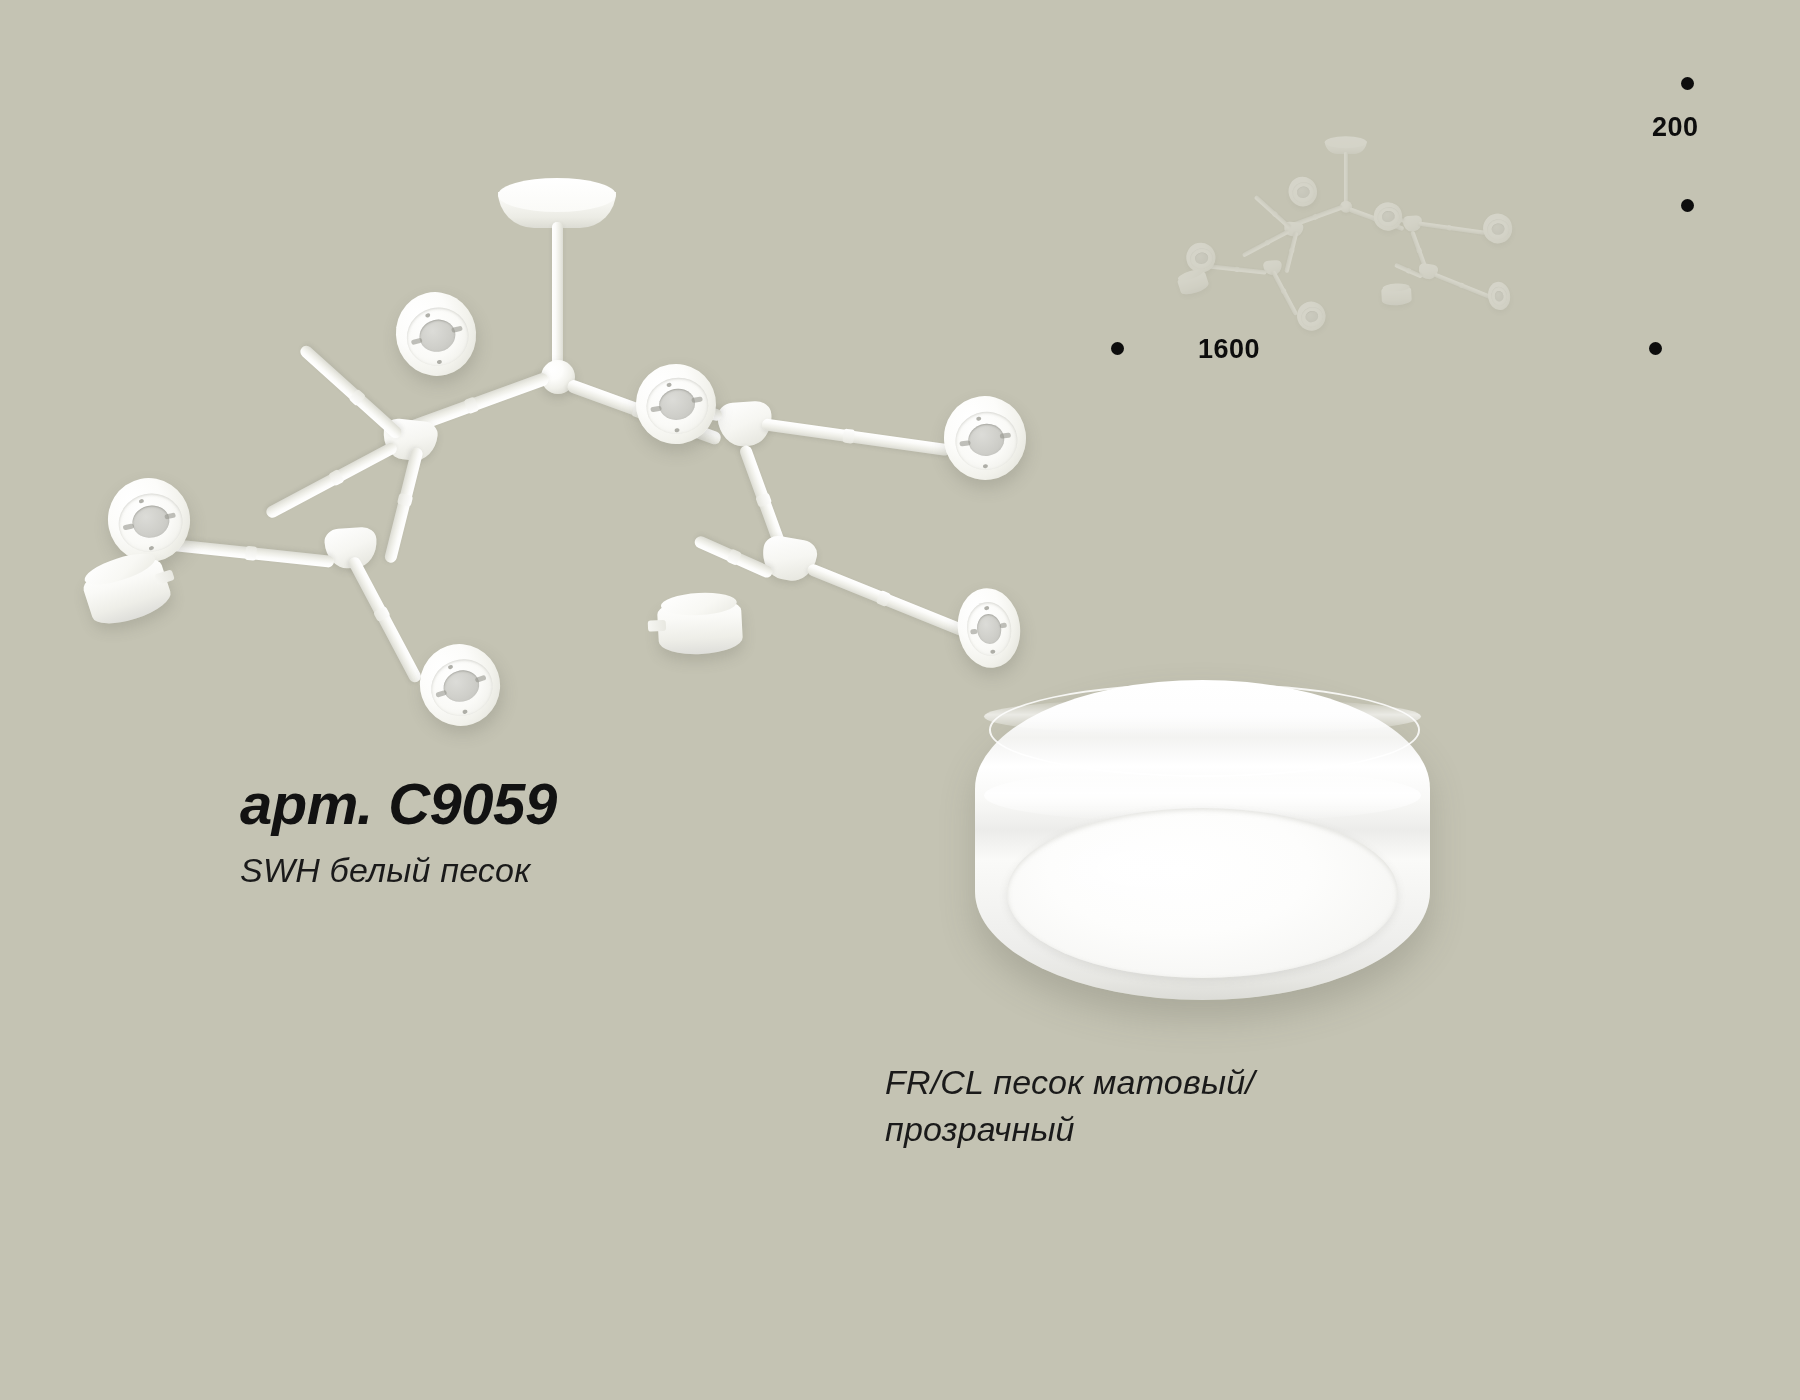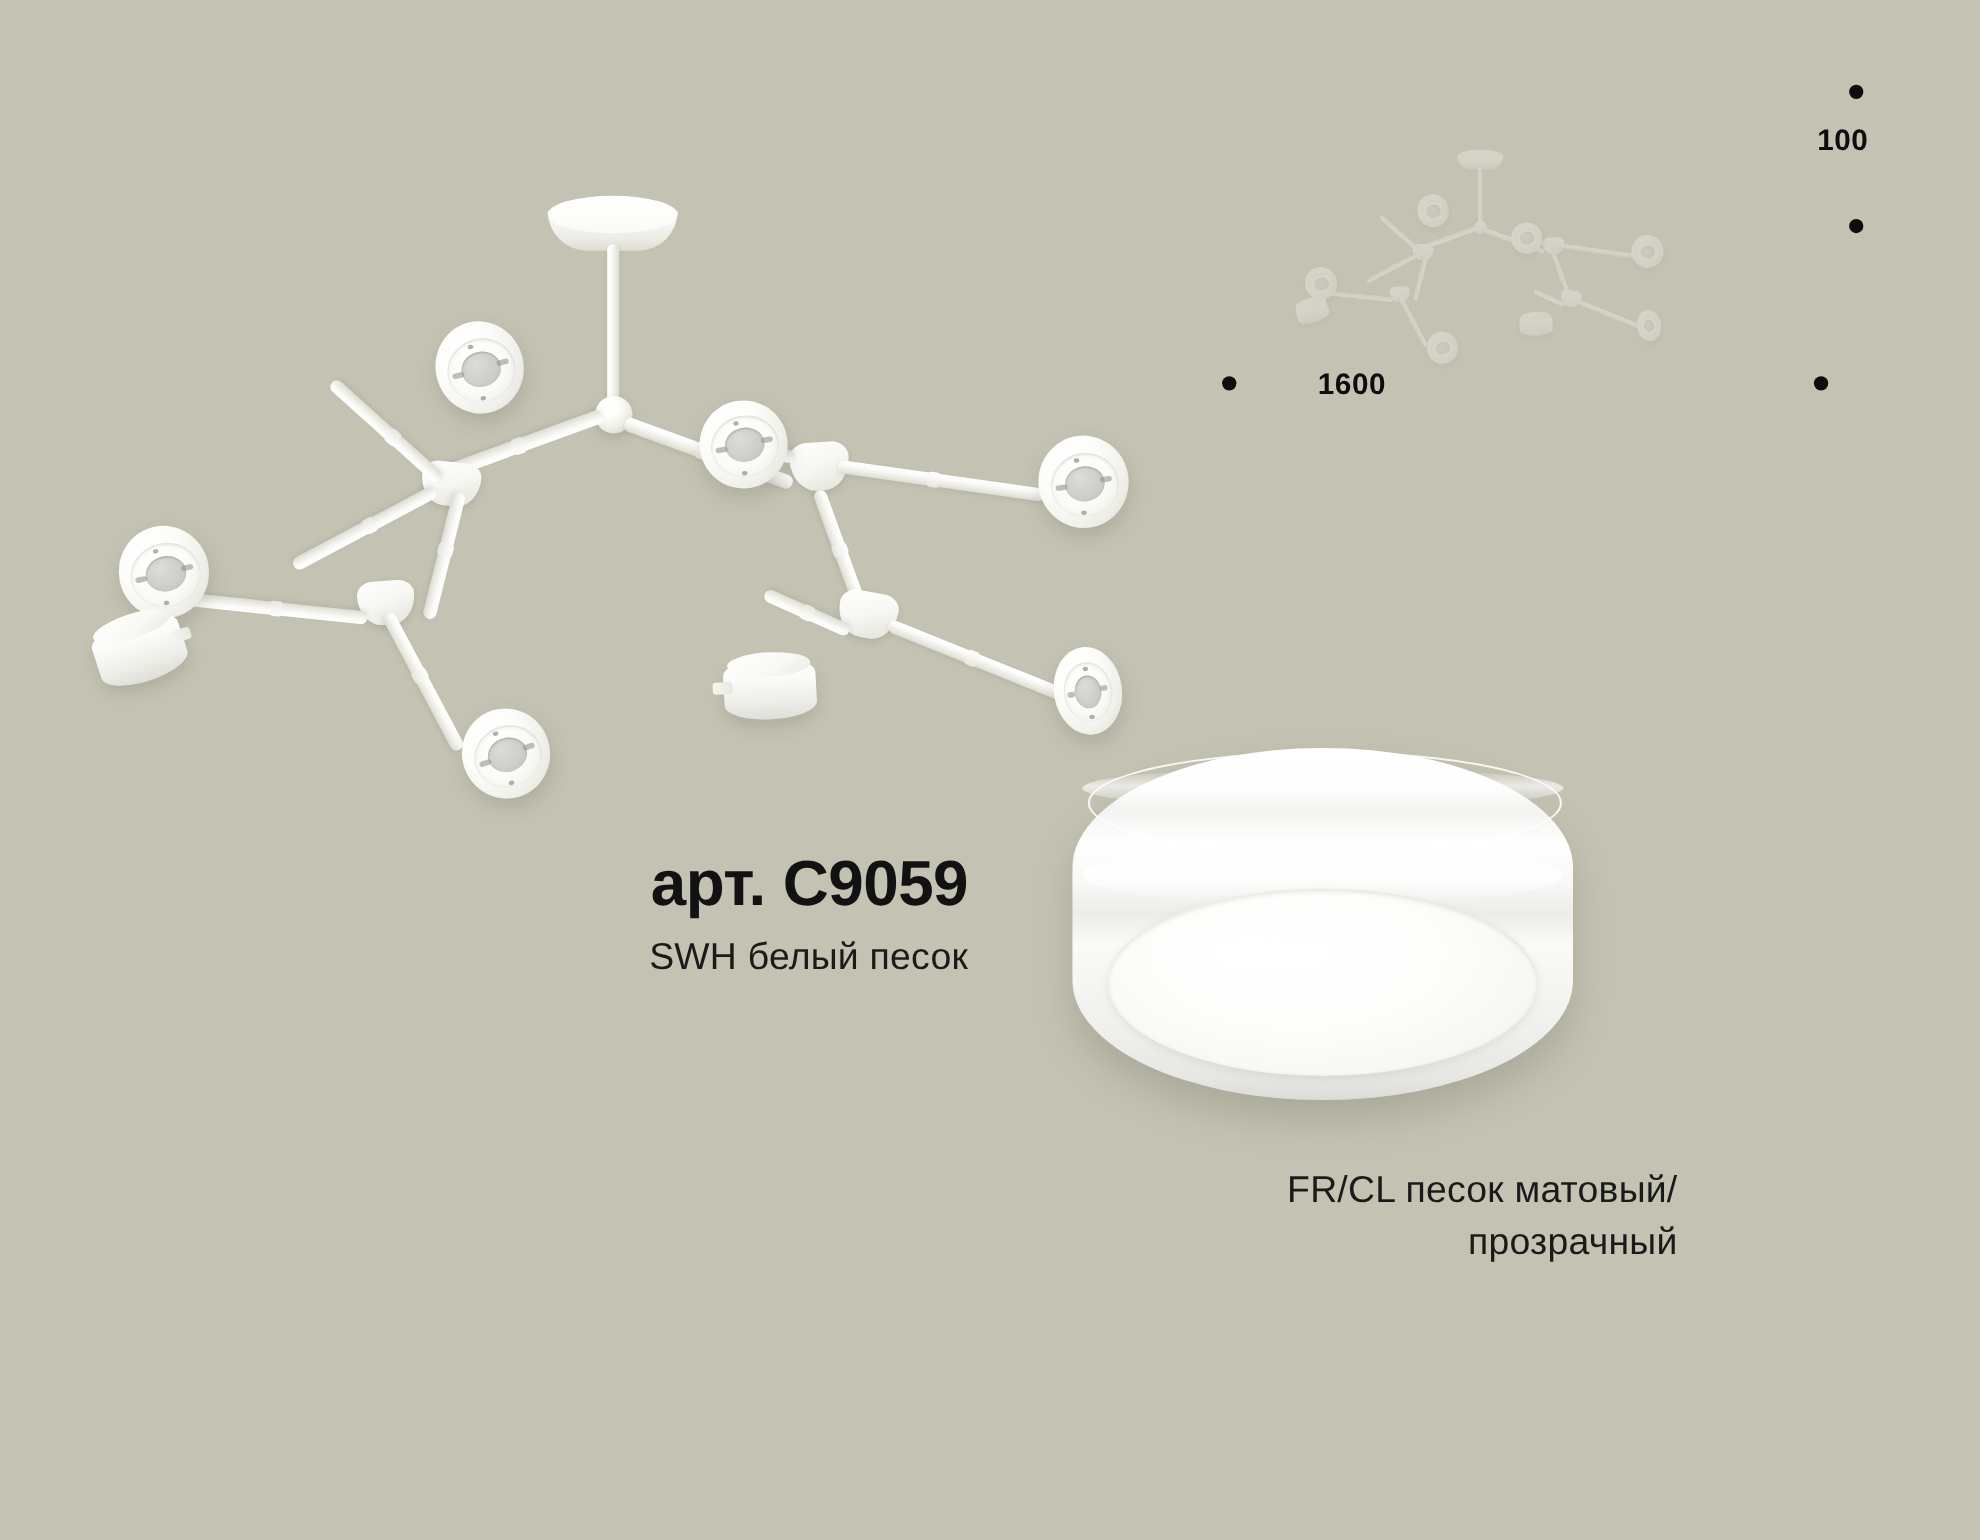"100" div.dim-label { text: 100 -> 200 }
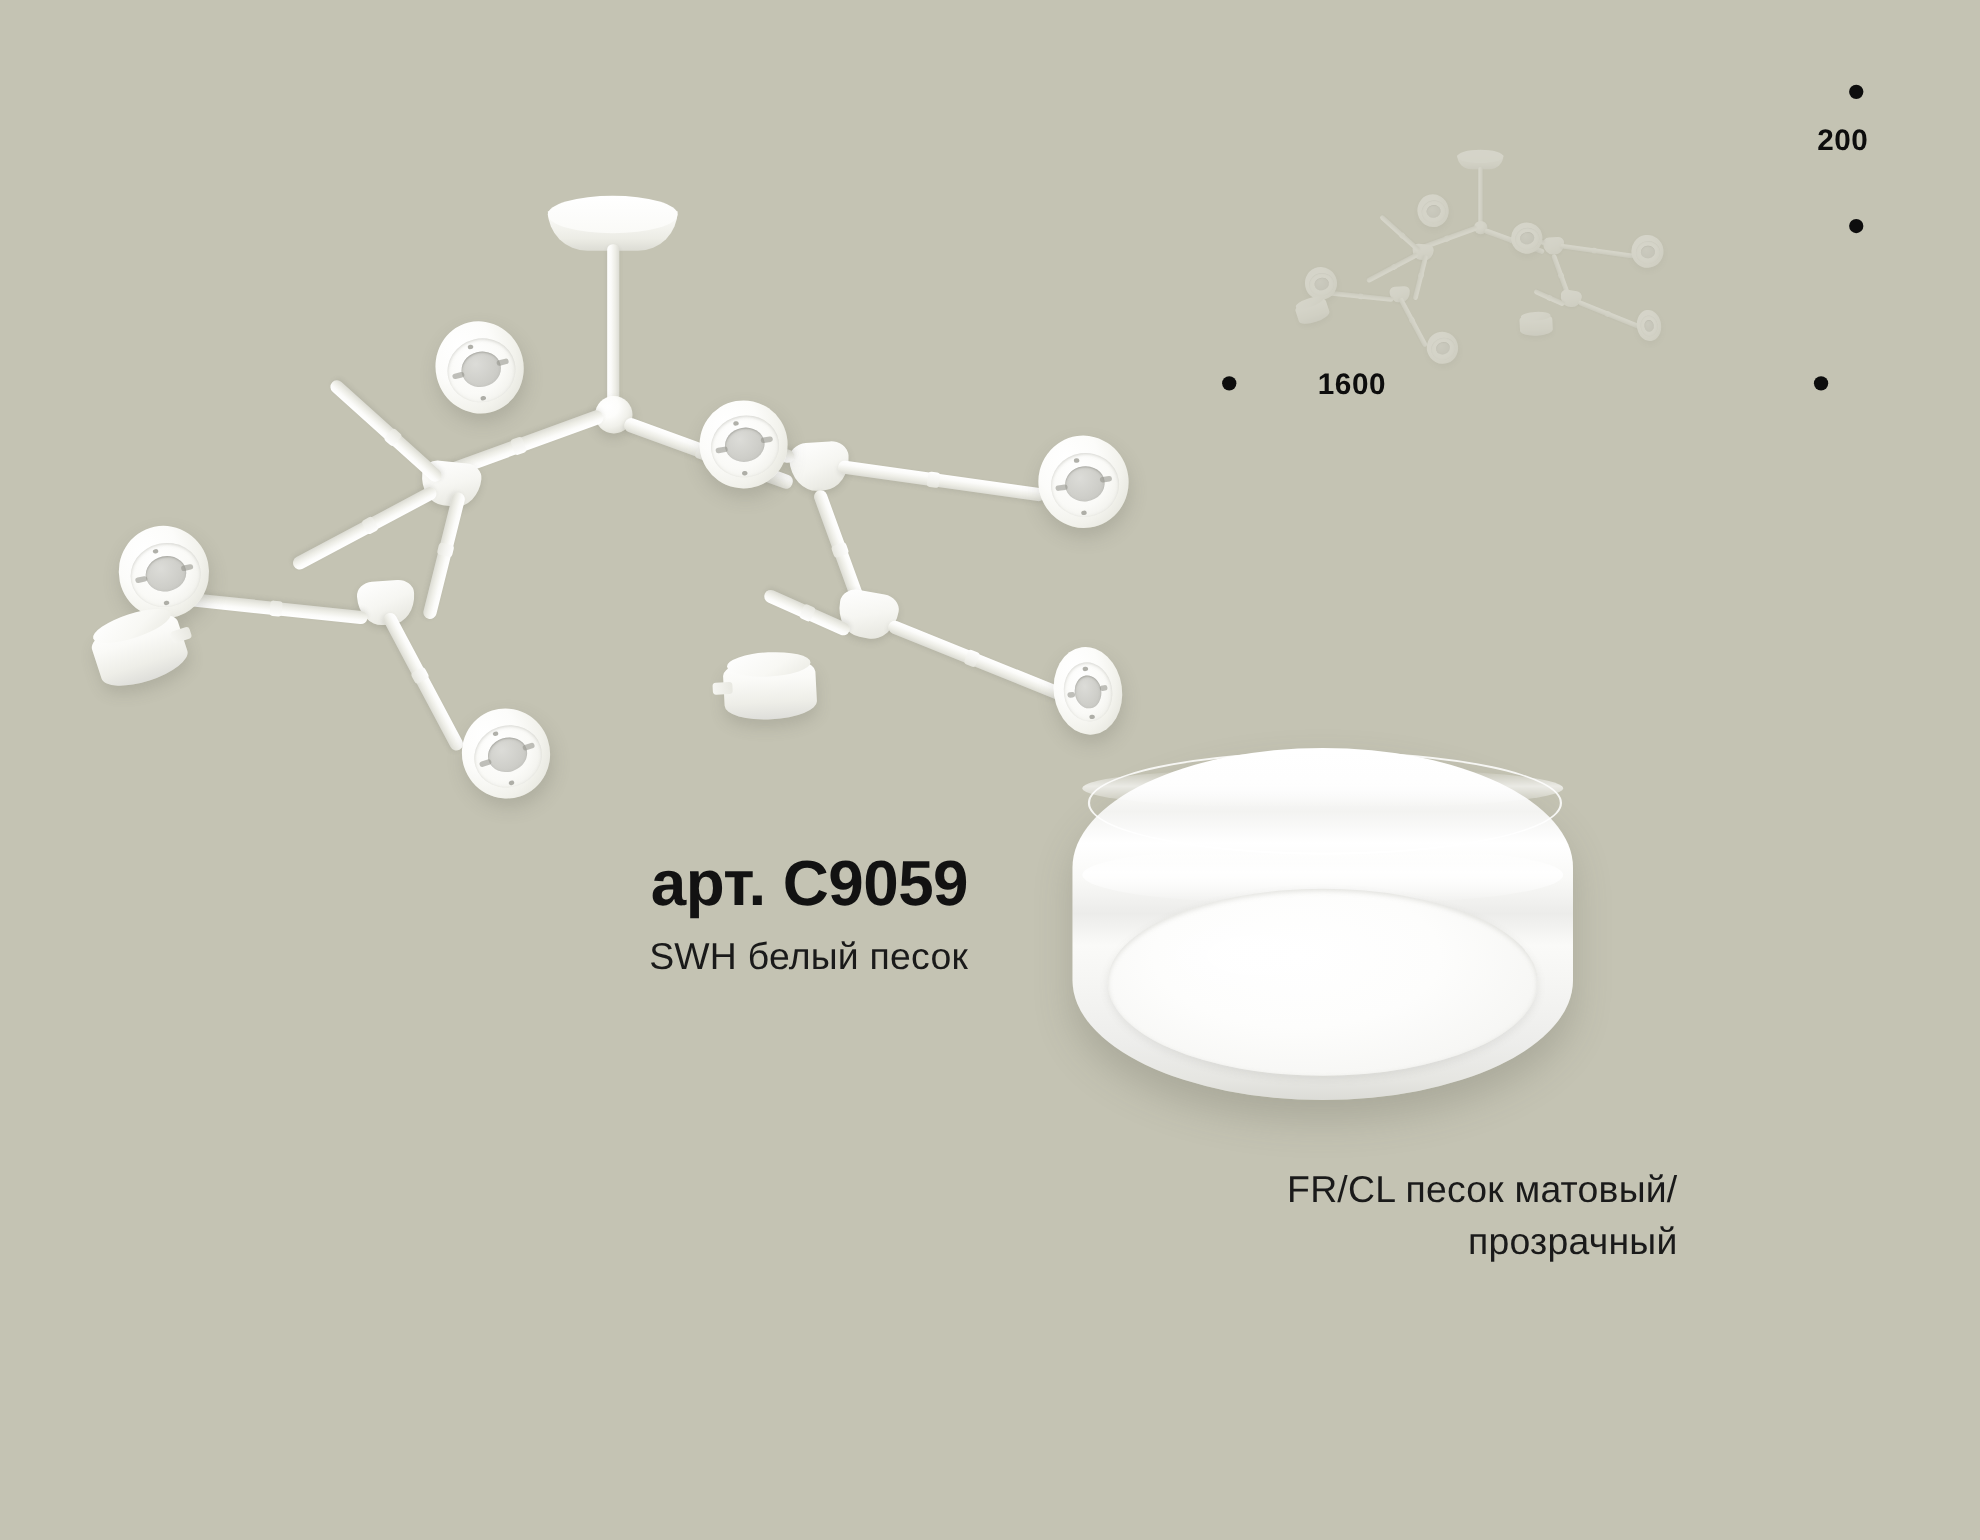"арт. C9059" .caption { font-style: none -> italic; text-align: right -> left }
